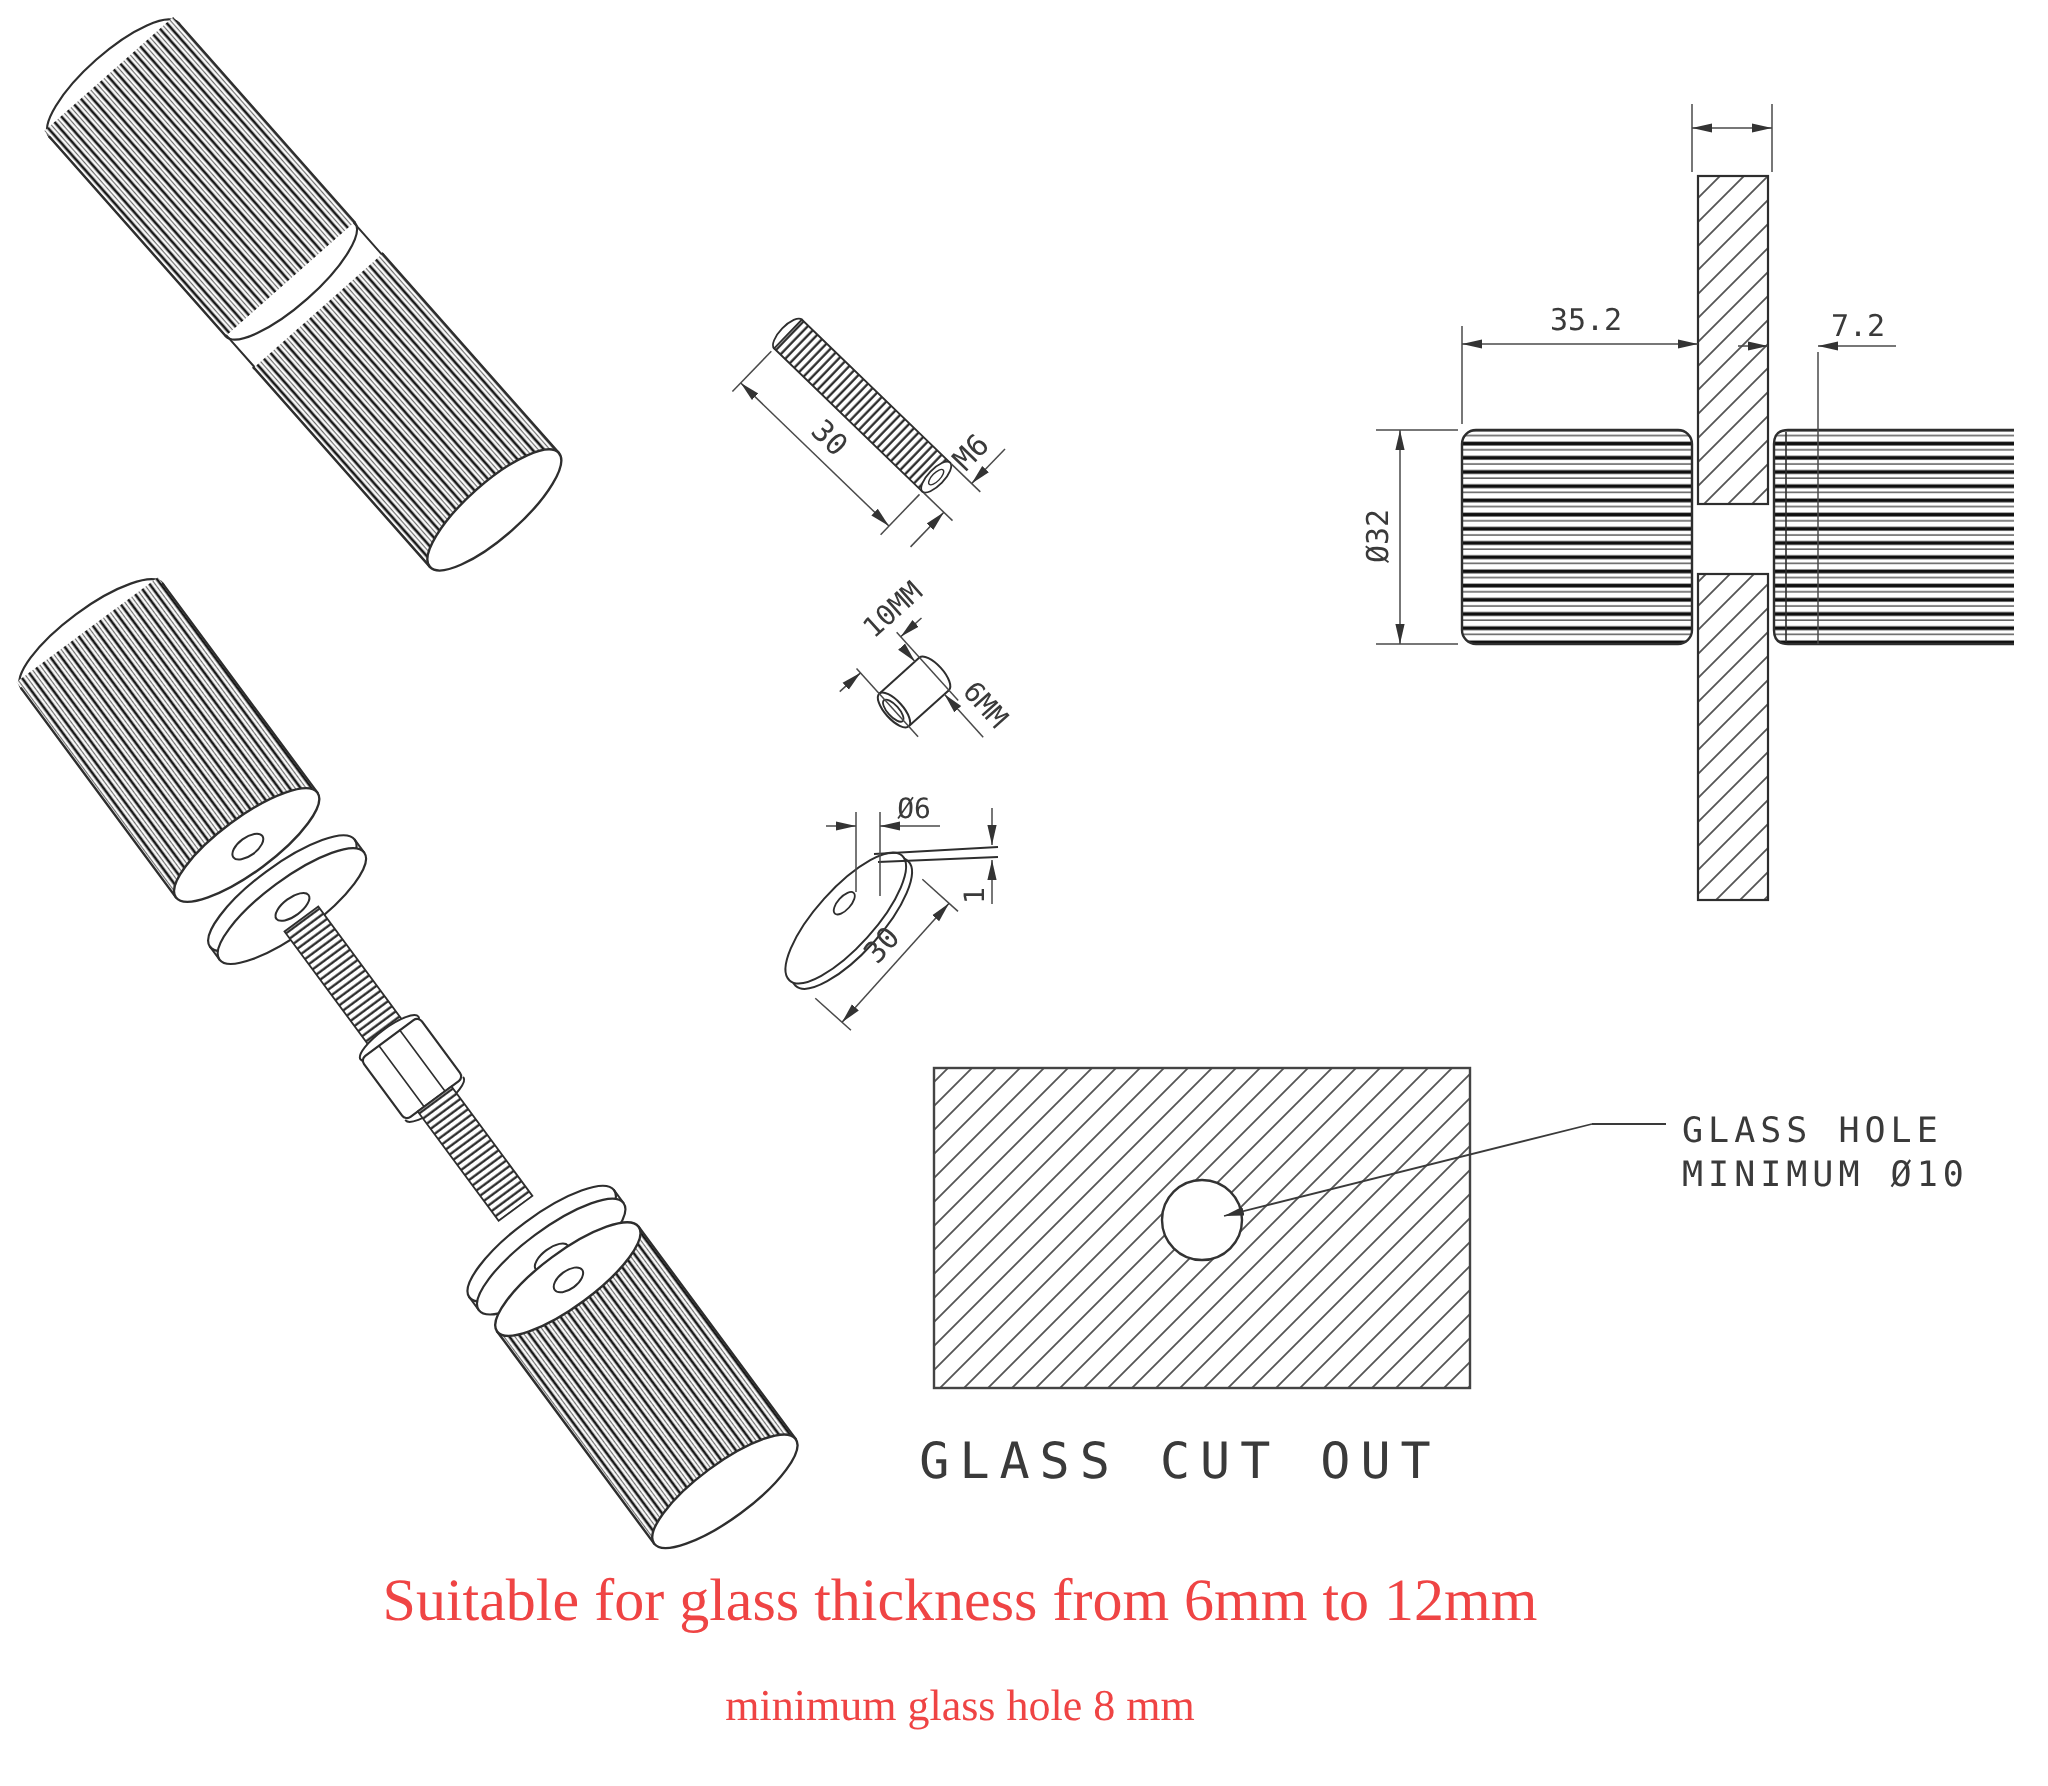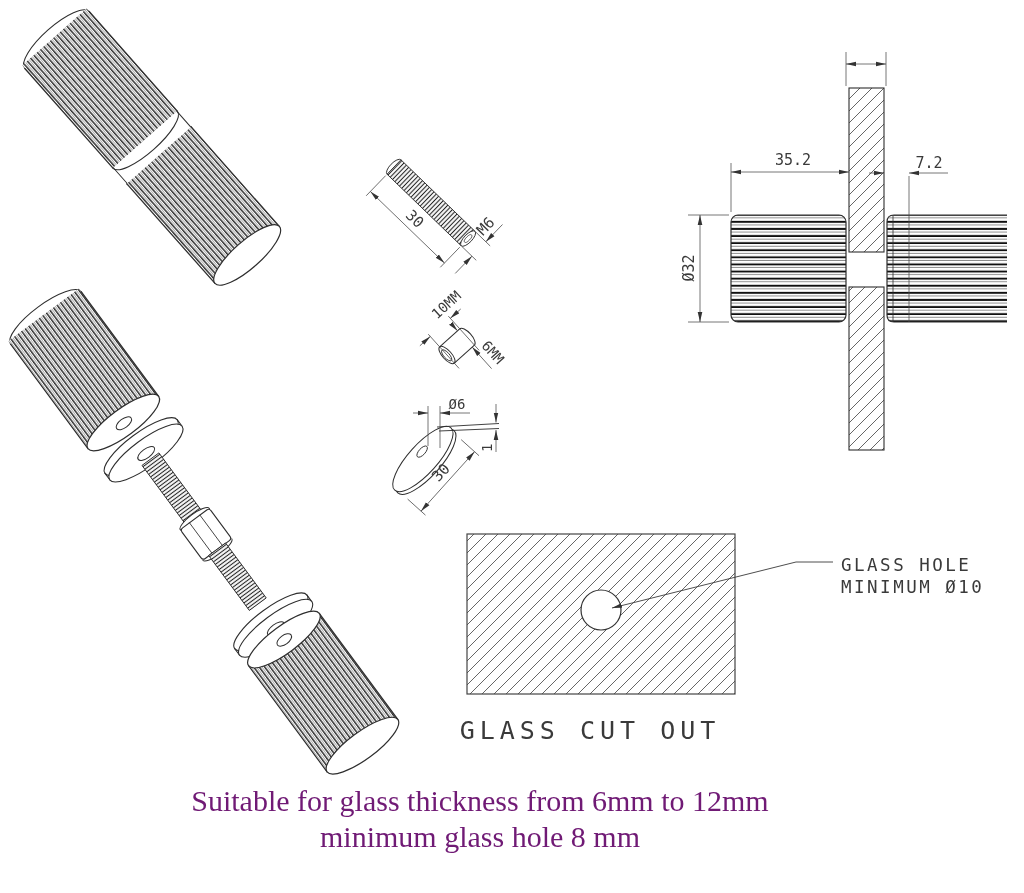"Suitable for glass thickness from" .captions { color: #701a75 -> #ef4444 }
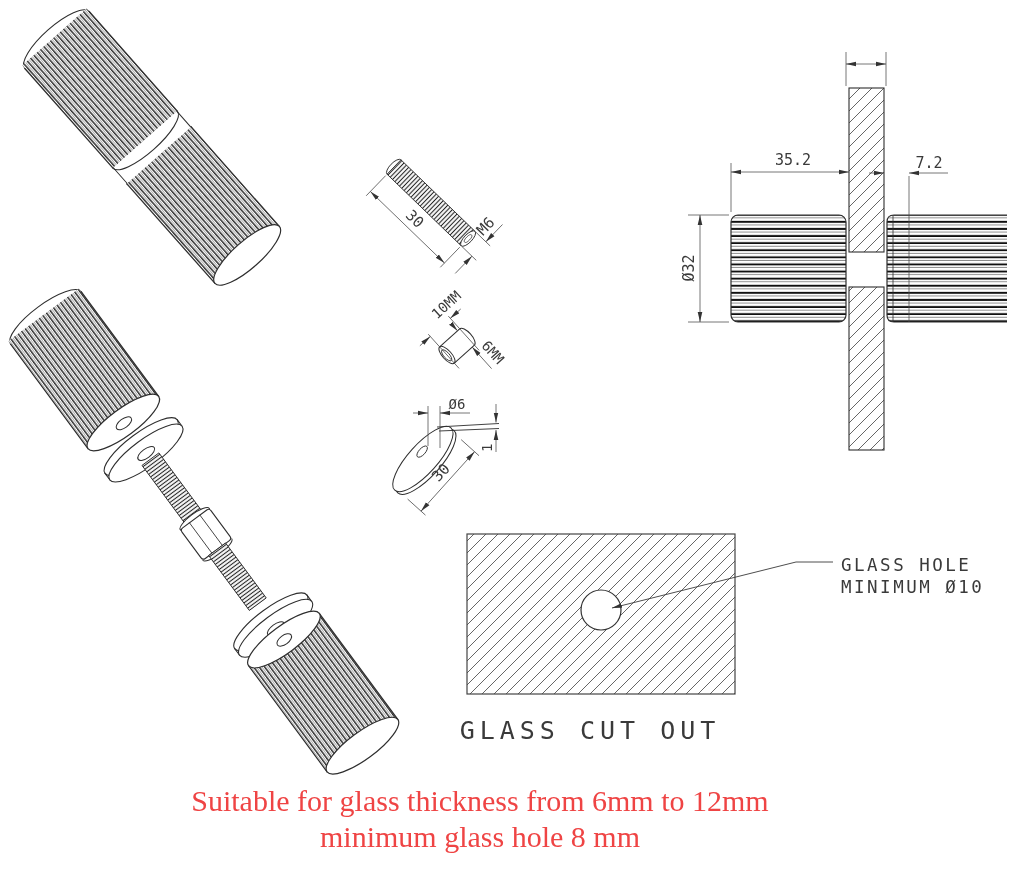"minimum glass hole 8 mm" .captions .cap2 { font-size: 30px -> 22px; margin-top: 2px -> 18px }
